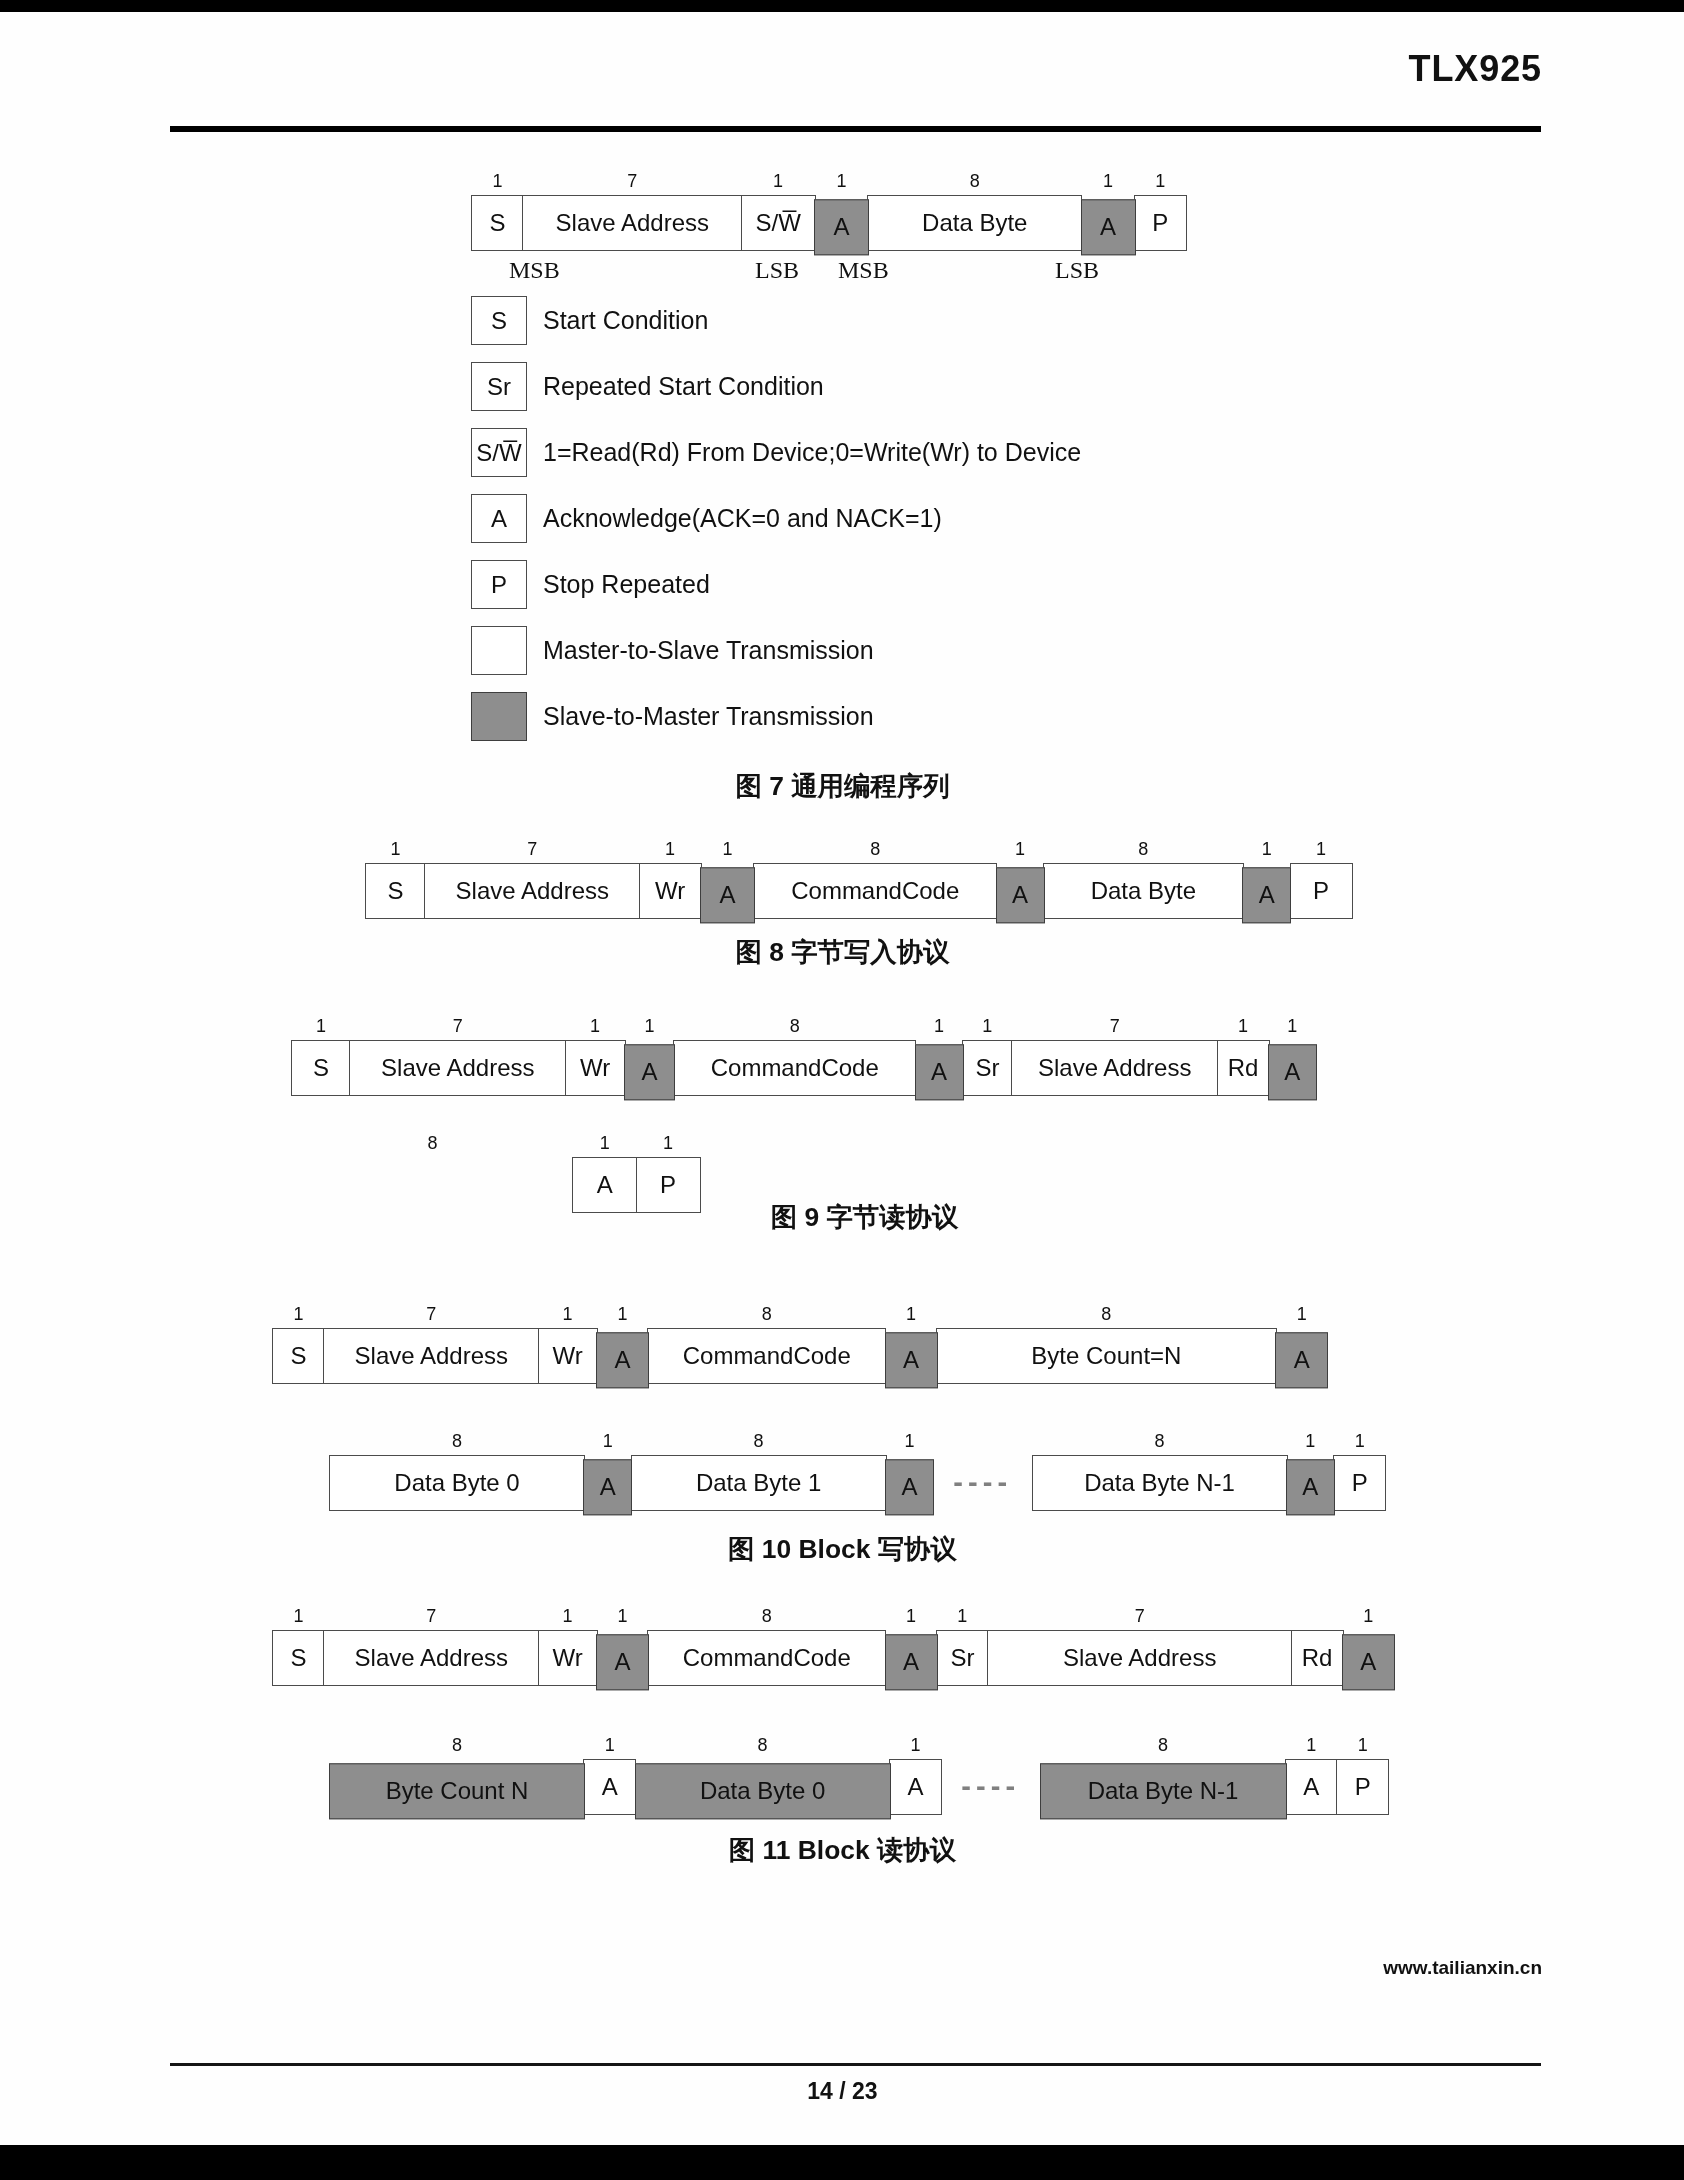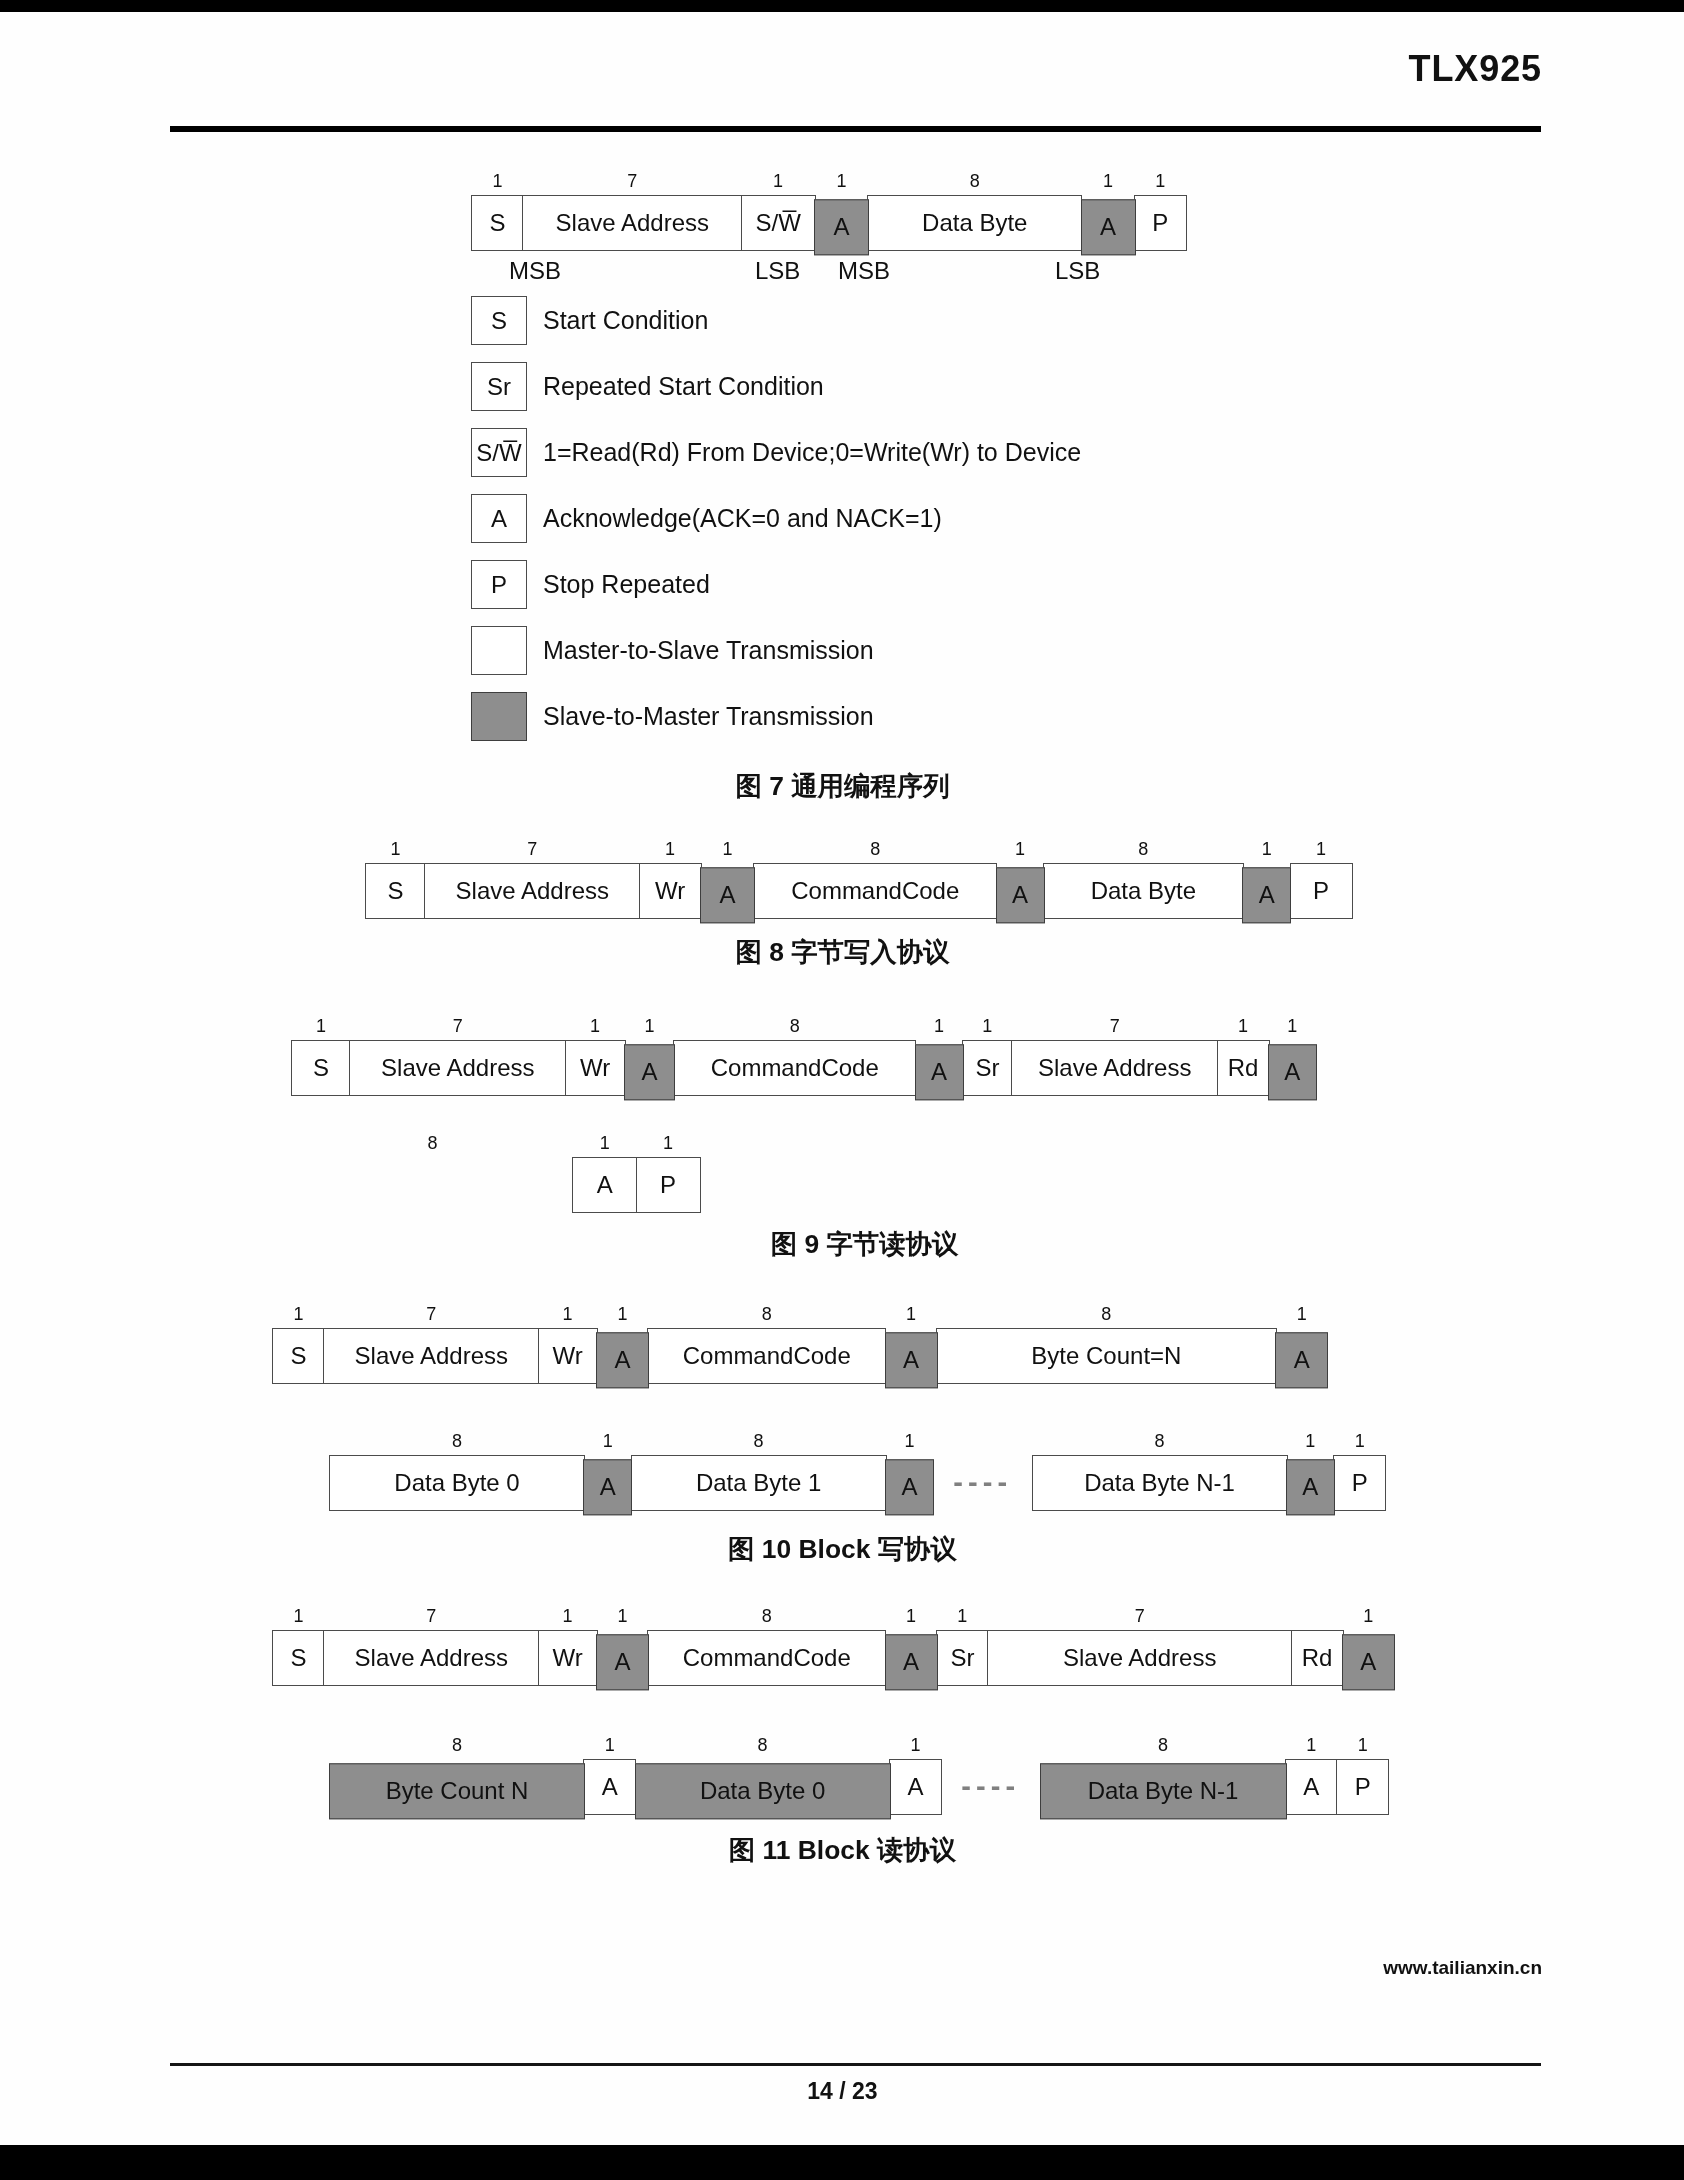"MSB" .sublabel { font-family: none -> Liberation Serif, serif }
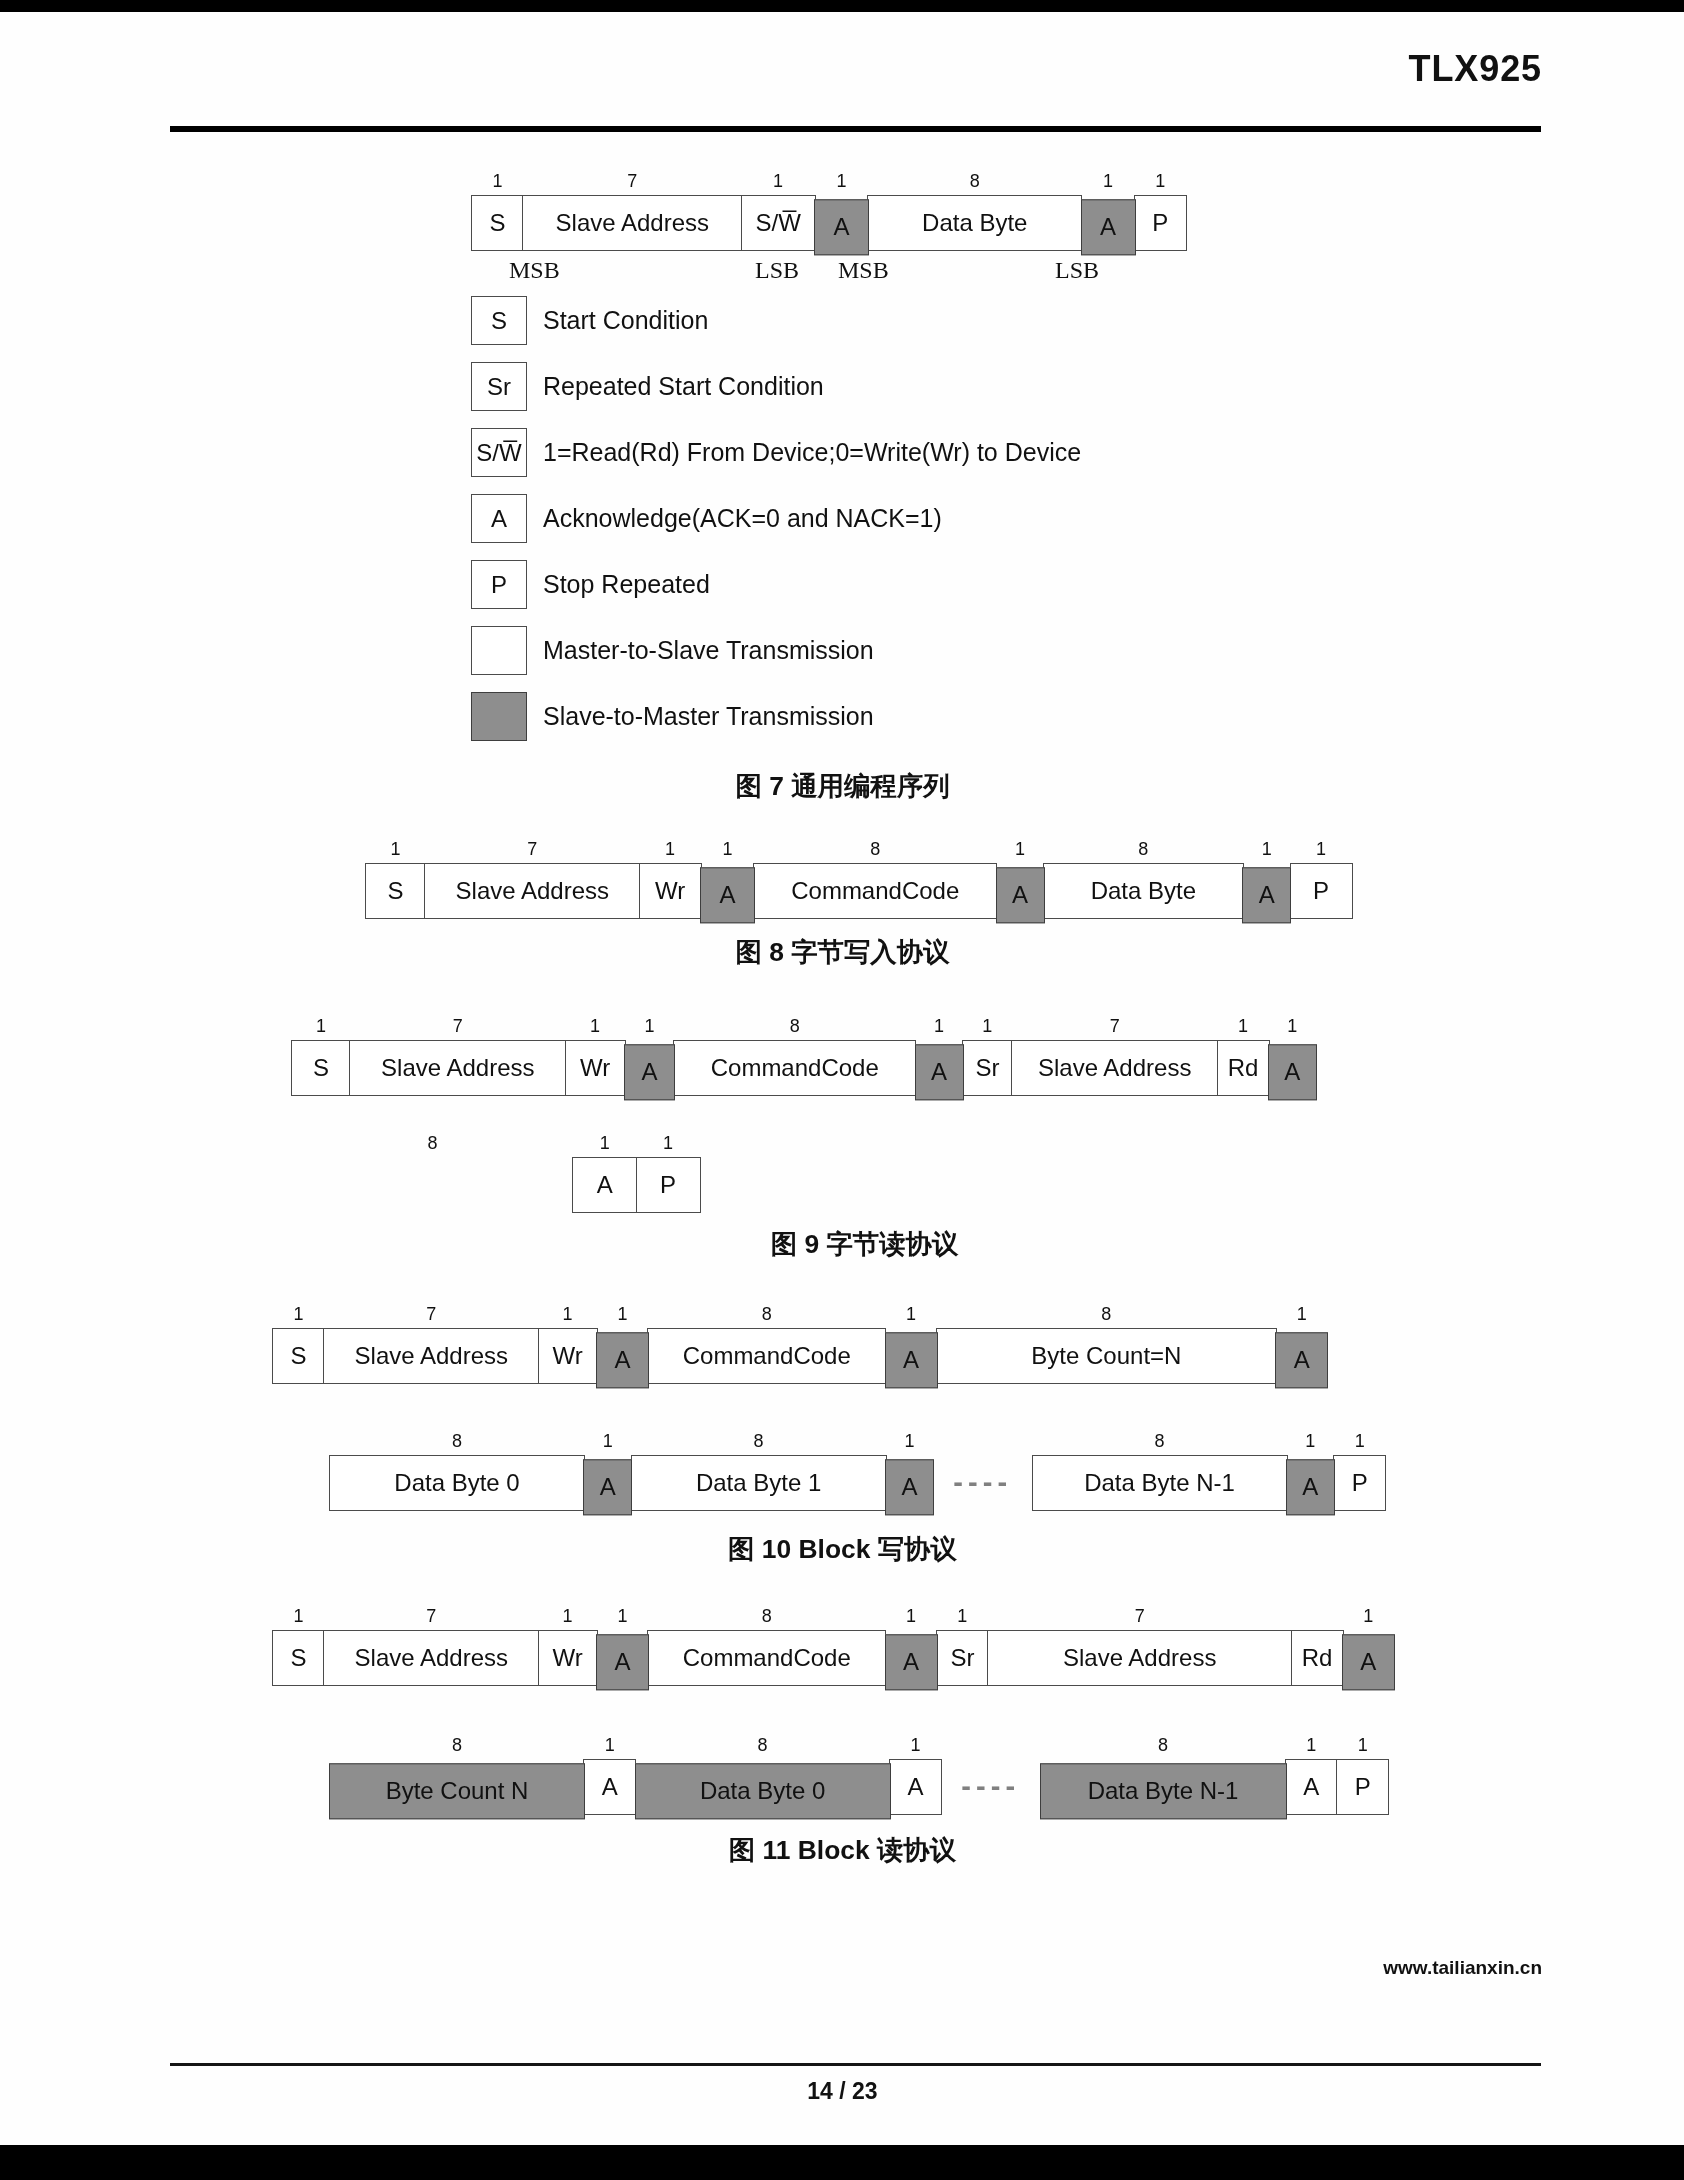"图 9 字节读协议" div.caption { top: 1227px -> 1200px }
